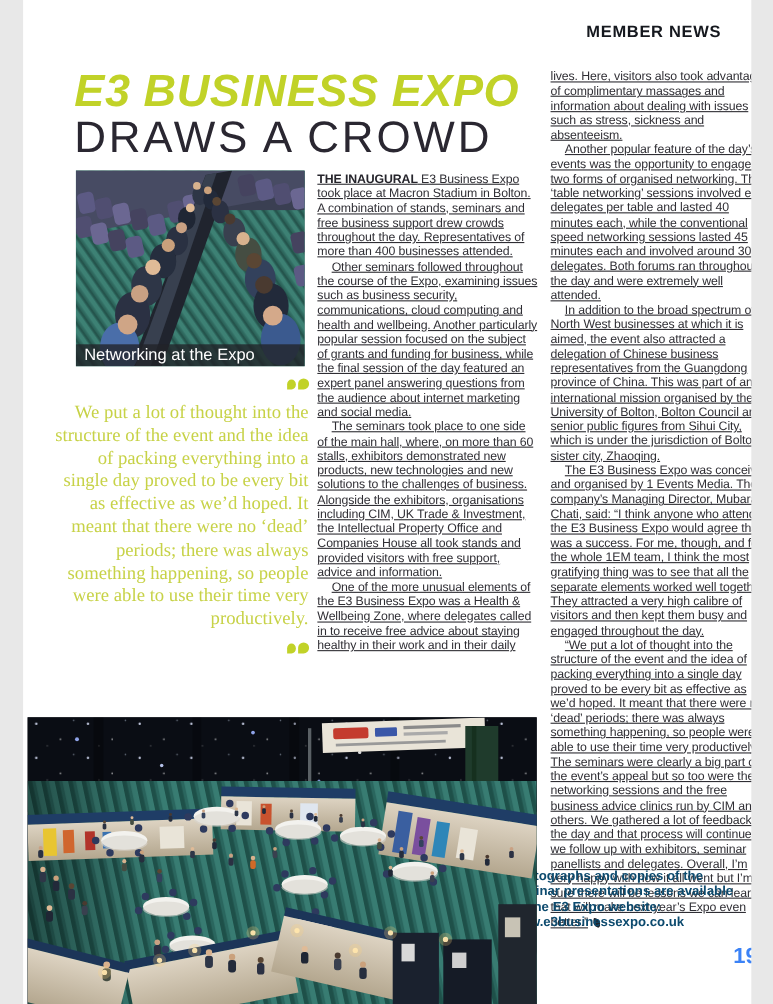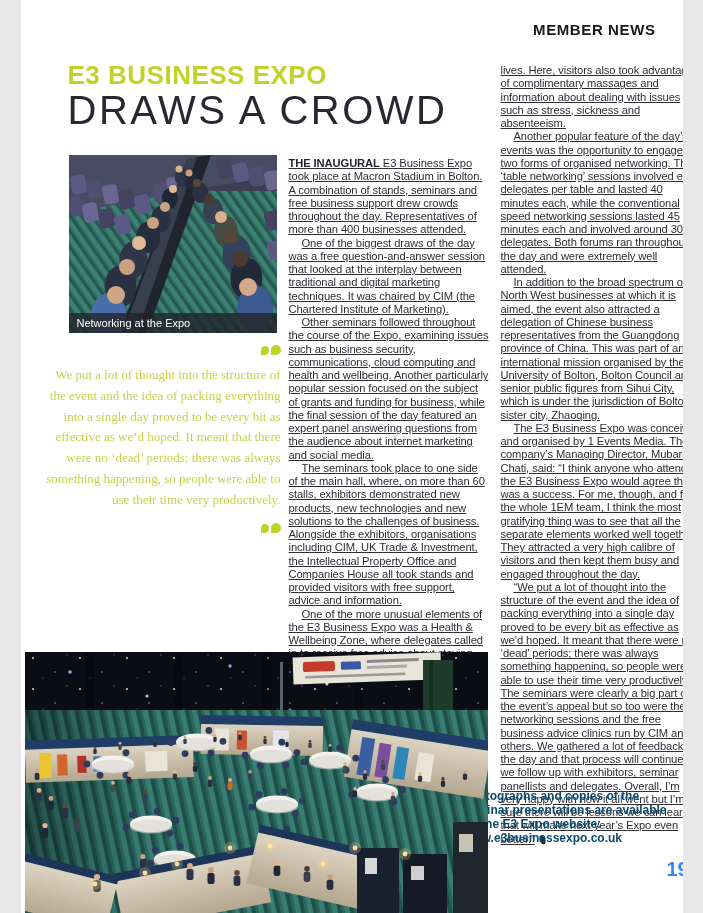"E3 BUSINESS EXPO" .title .l1 { font-size: 26px -> 41px; font-style: none -> italic }
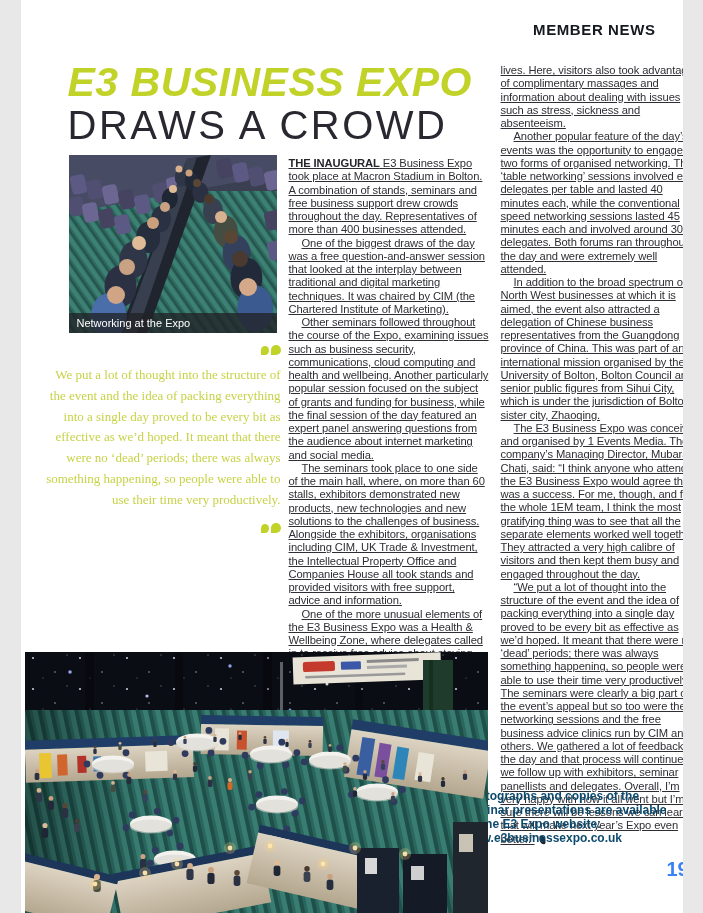"One of the biggest draws" p { html: <p>One of the biggest draws of the day was a free question-and-answer session that looked at the interplay between traditional and digital marketing techniques. It was chaired by CIM (the Chartered Institute of Marketing).</p> -> none }
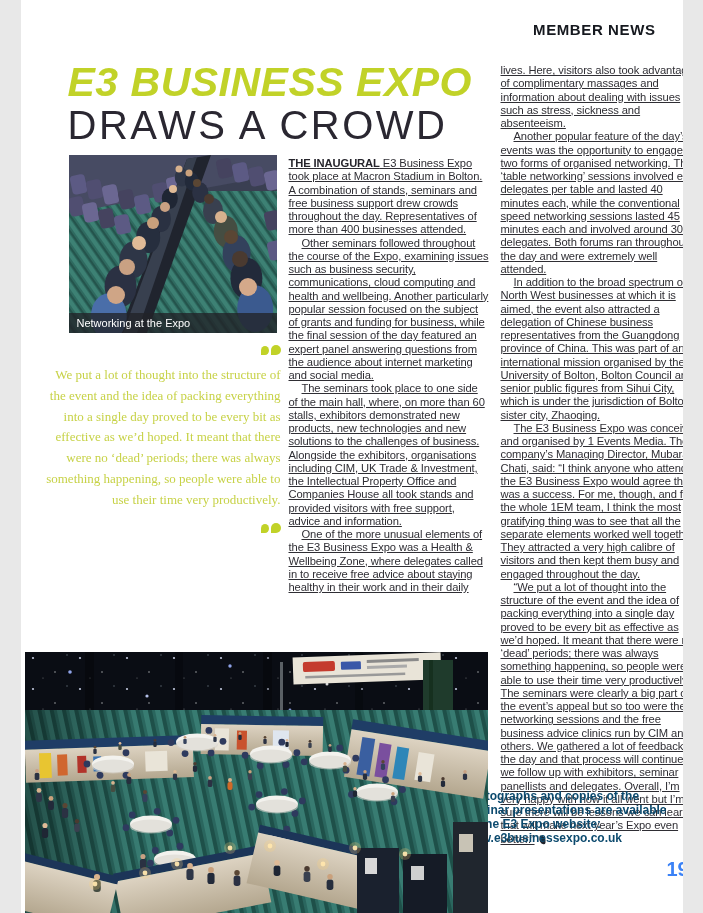"Networking at the Expo" .caption { font-size: 11px -> 15px }
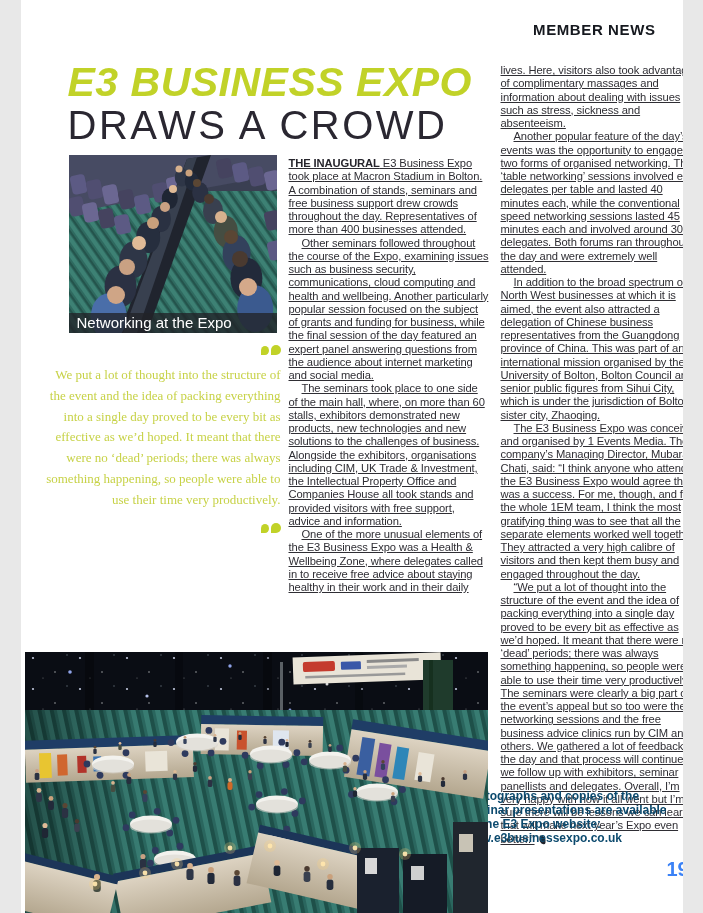"We put a lot of" .qtext { font-size: 13px -> 17px }
